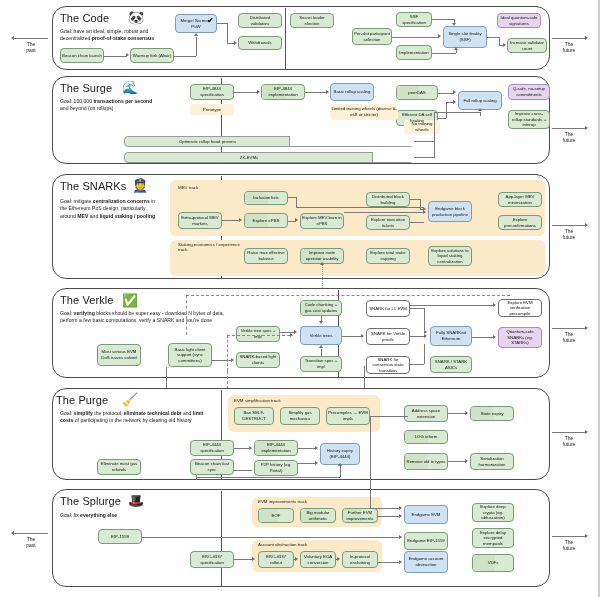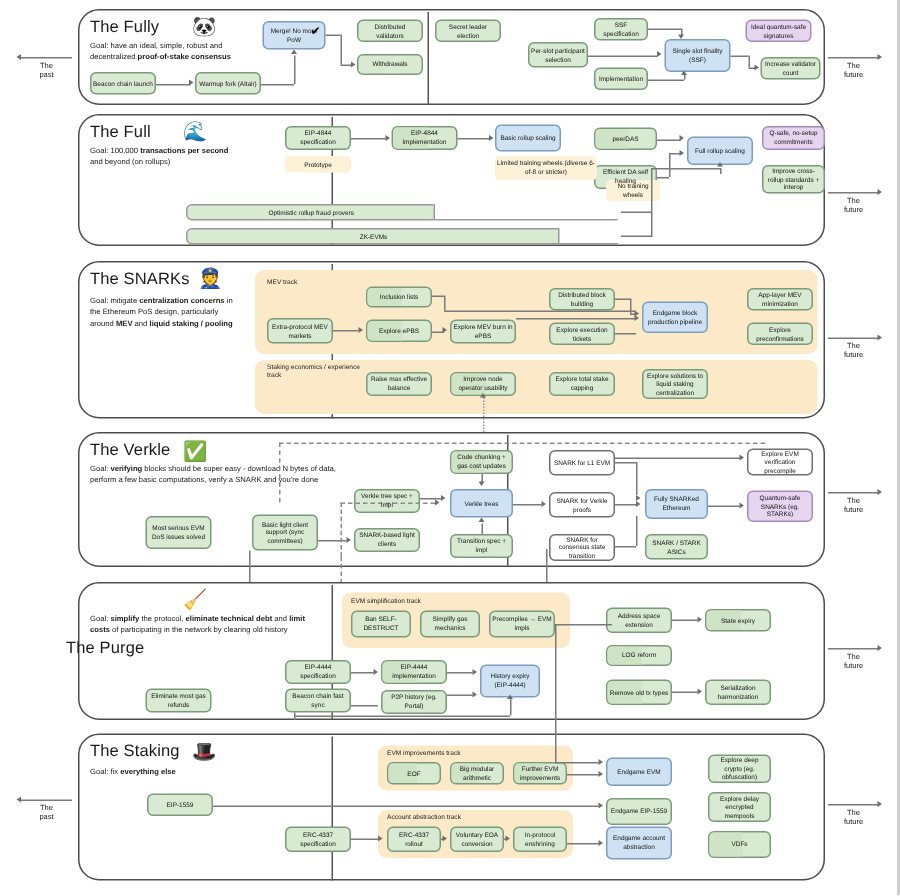"The Fully" div.sec-title { text: Fully -> Code }
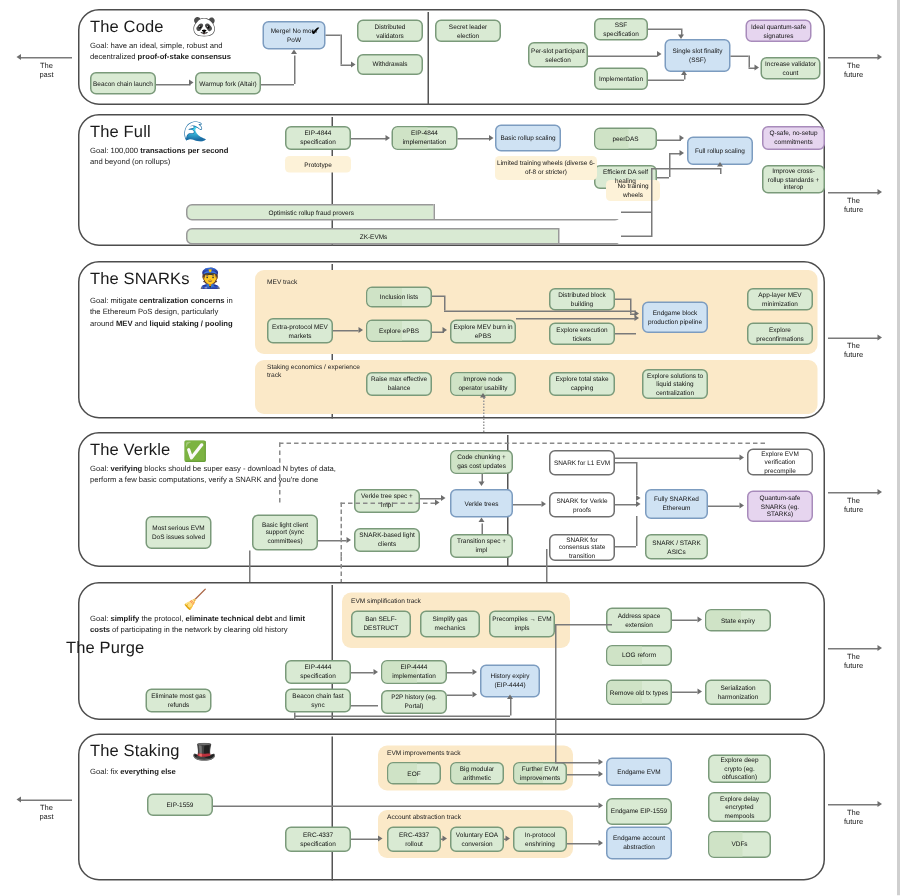"The Full" div.sec-title { text: Full -> Surge }
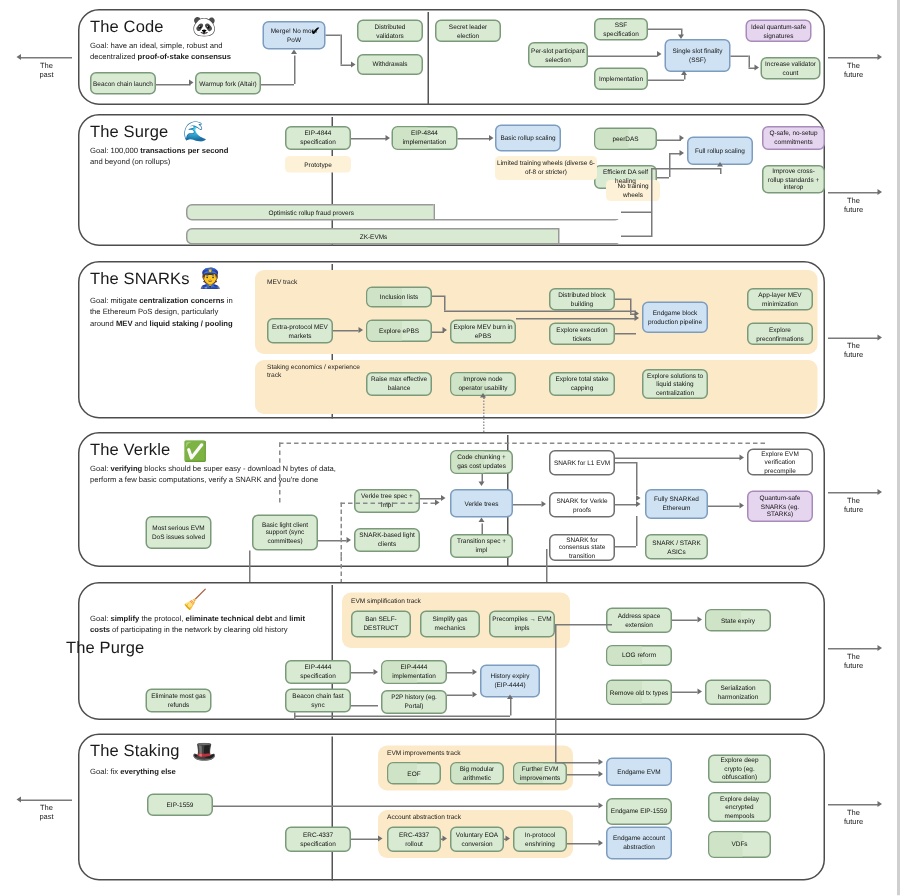"The Purge" div.sec-title { left: 44px -> 56px; margin-top: 32px -> none }
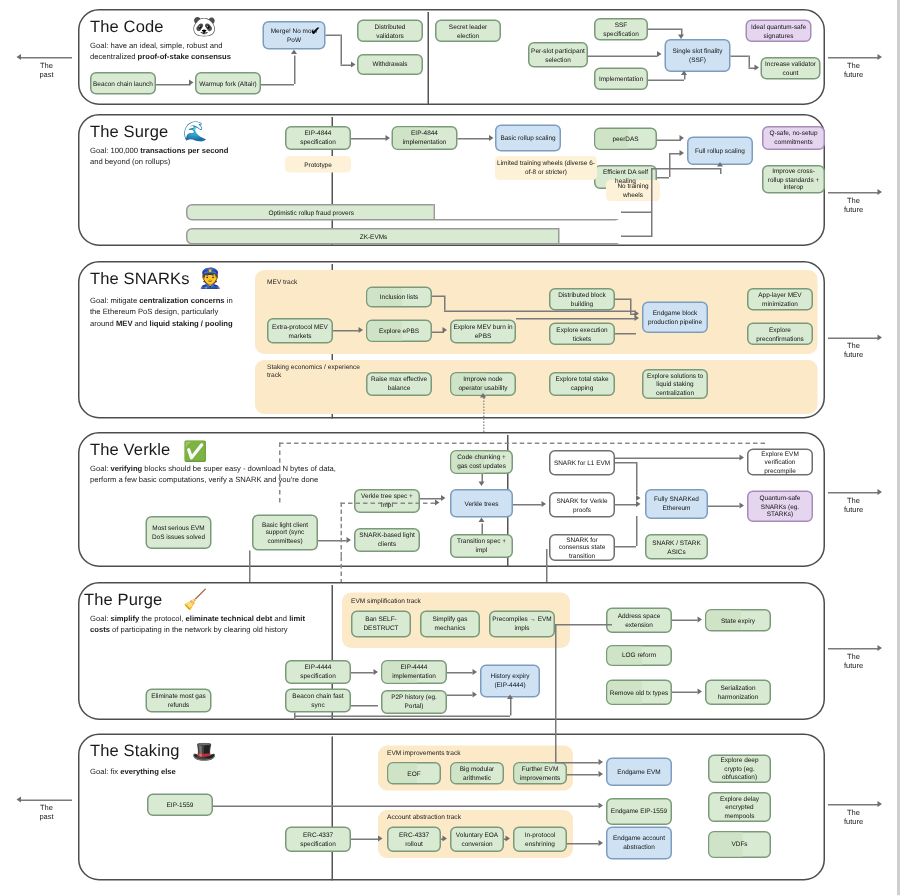"The Staking" div.sec-title { text: Staking -> Splurge }
